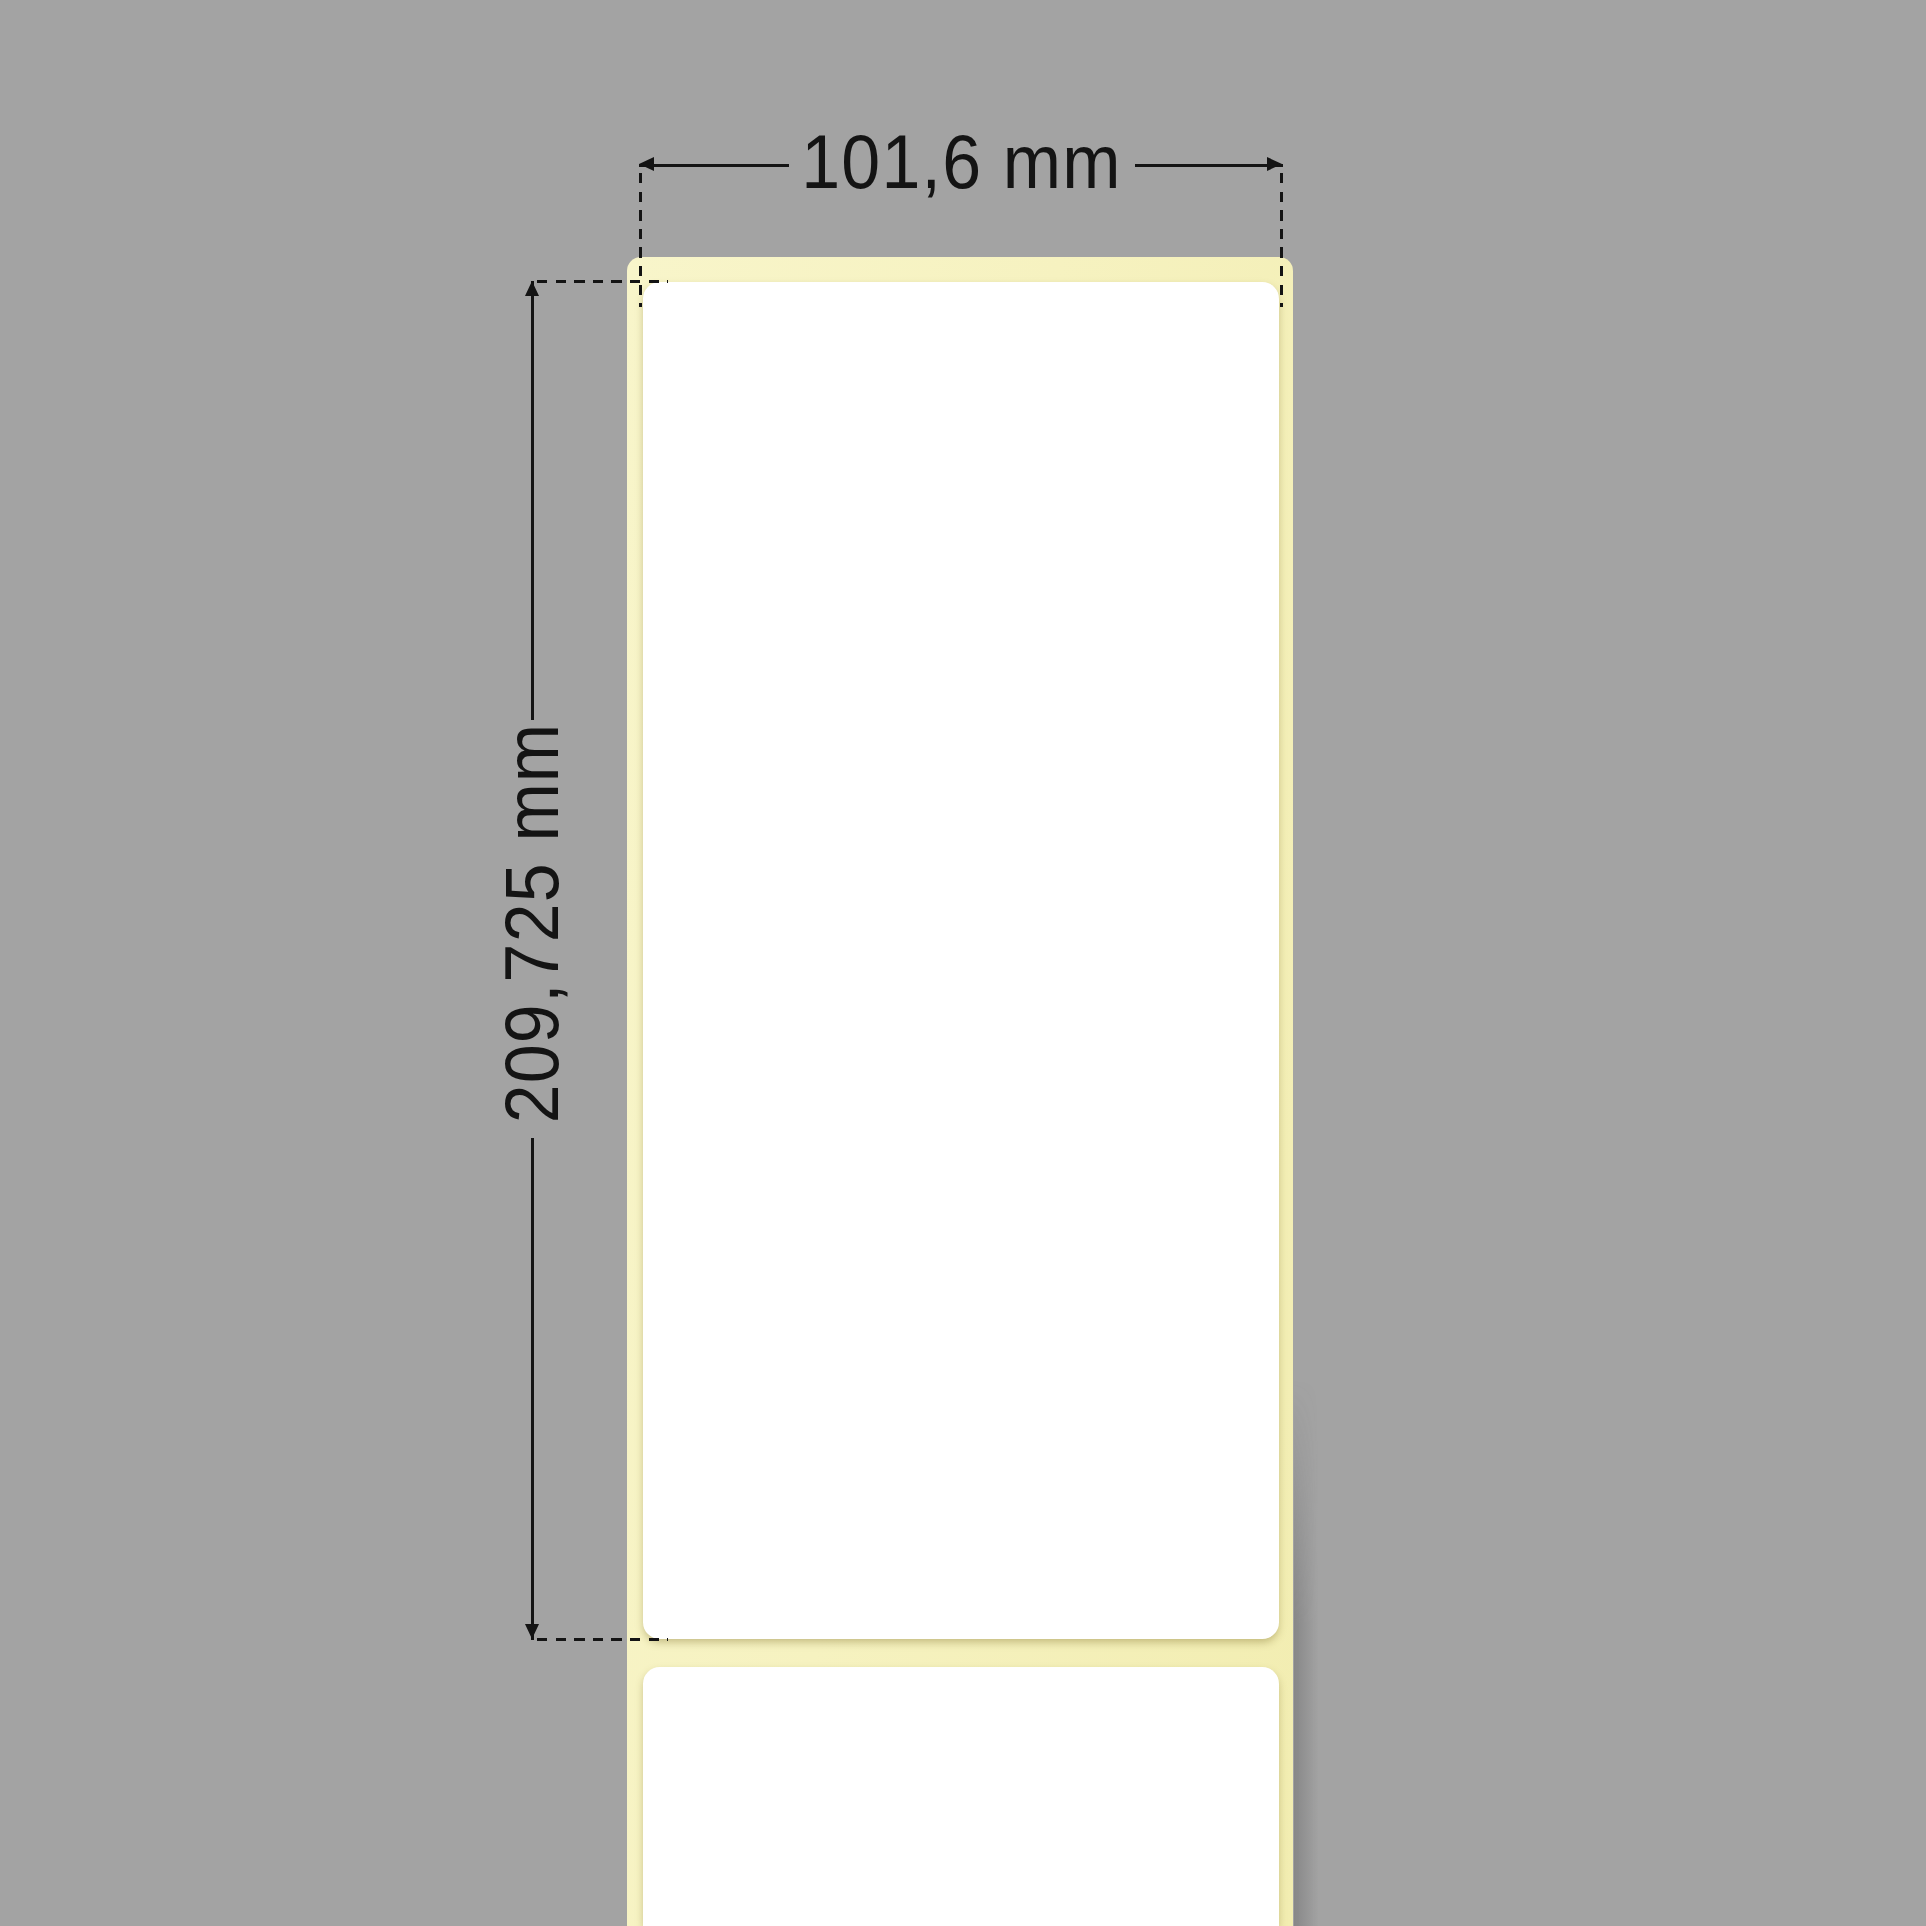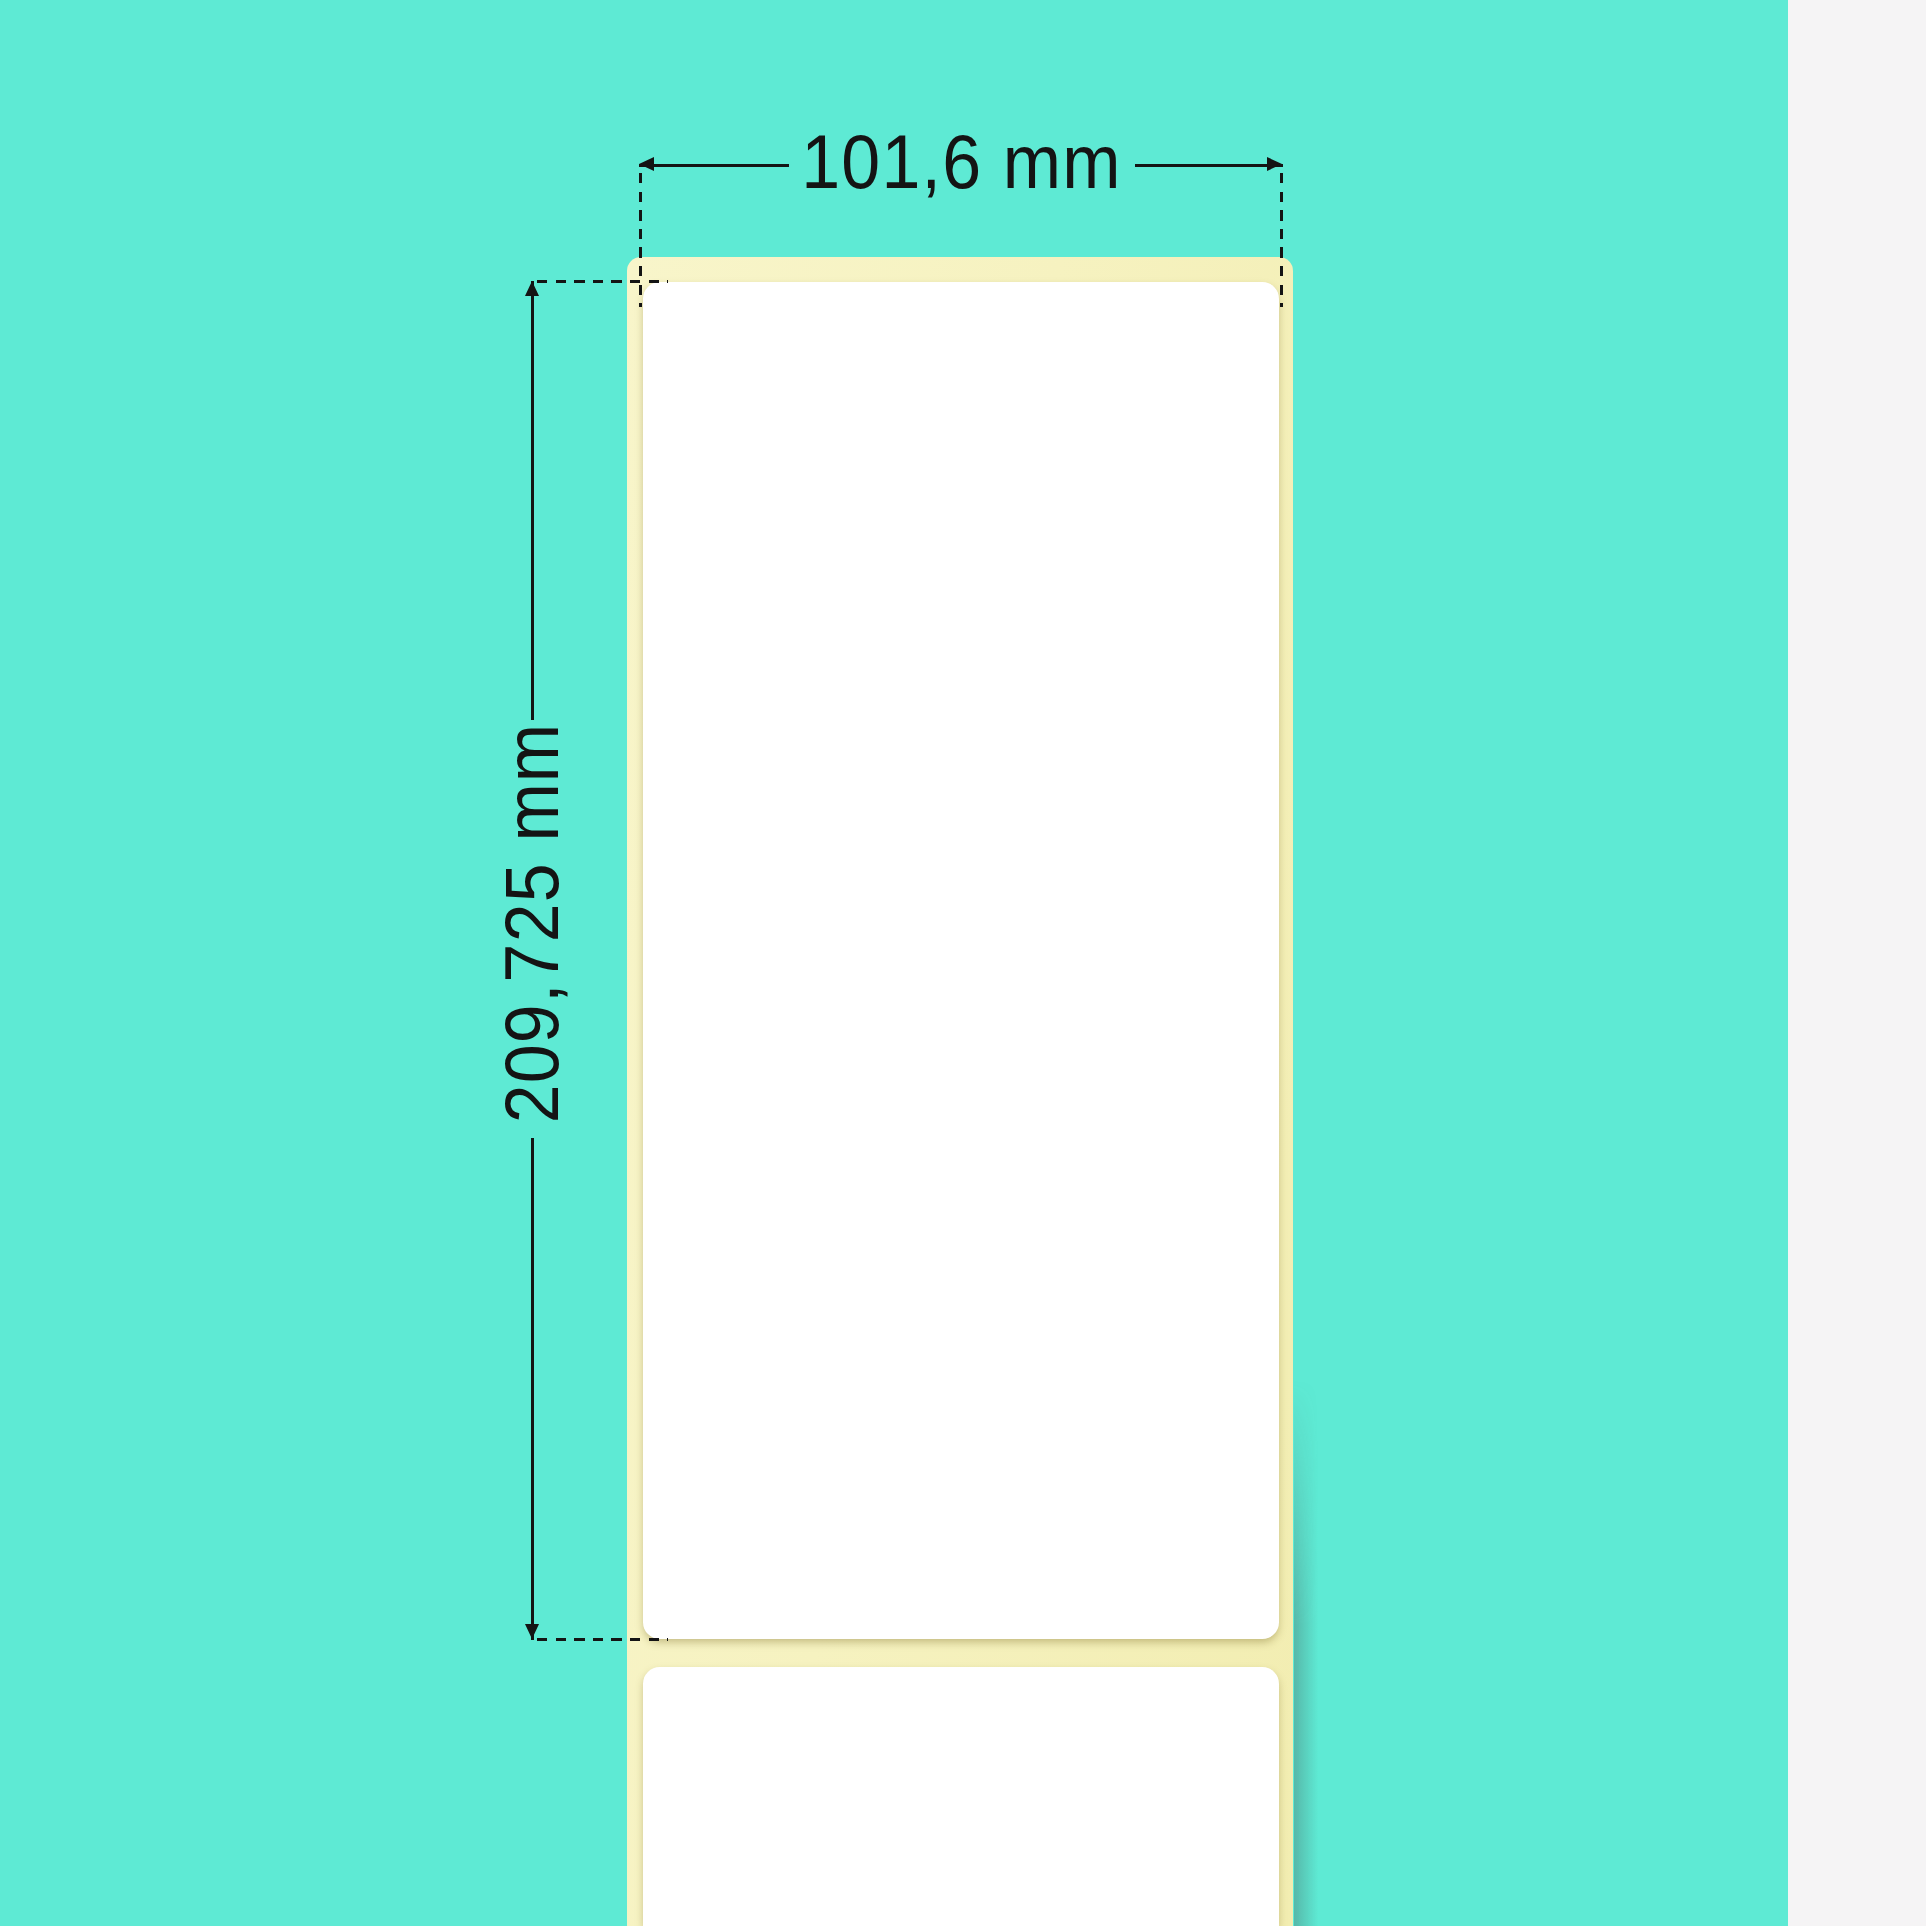"101,6 mm" .scene { background: #5eead4 -> #a3a3a3; width: 1788px -> 1926px }
